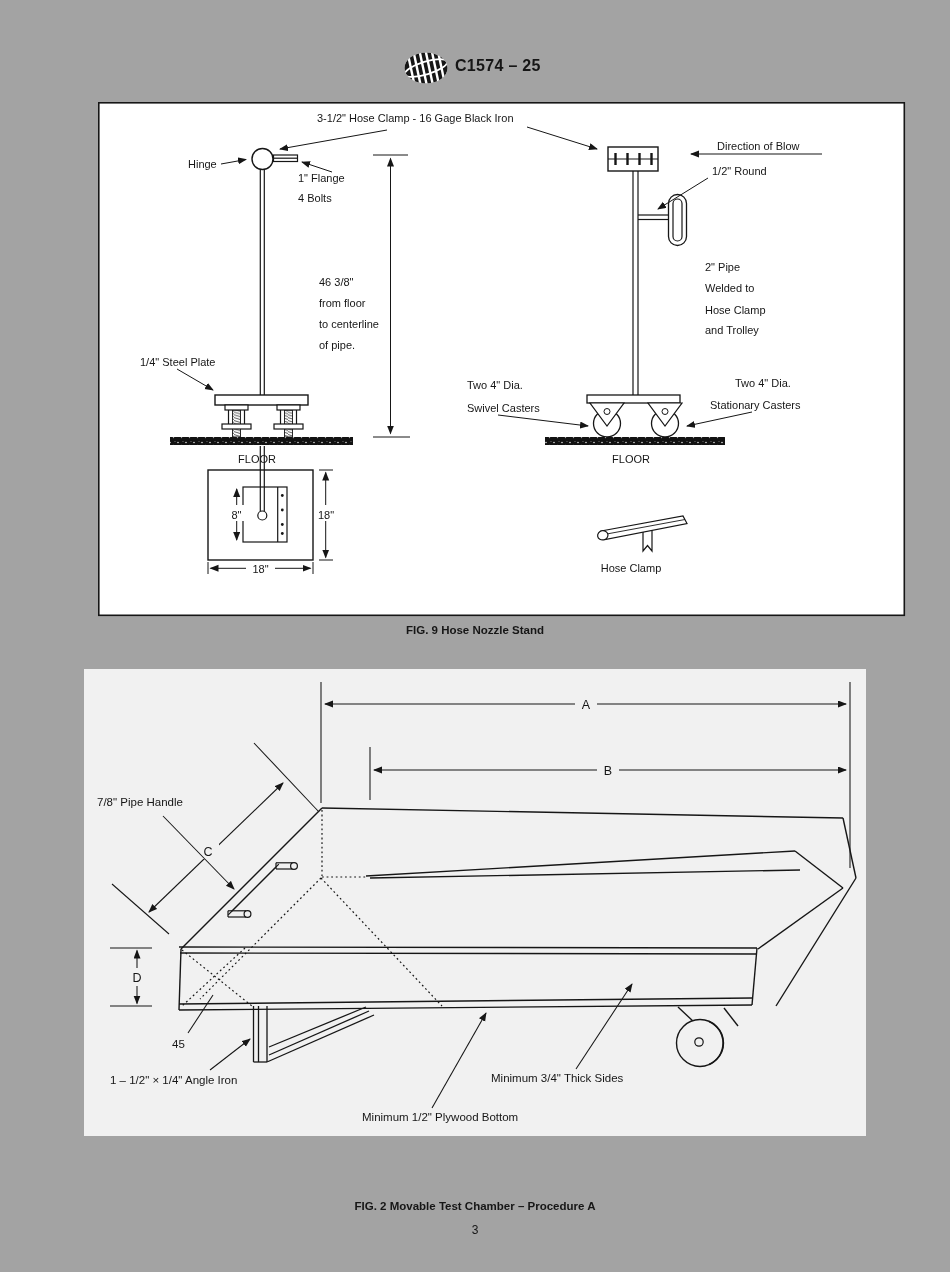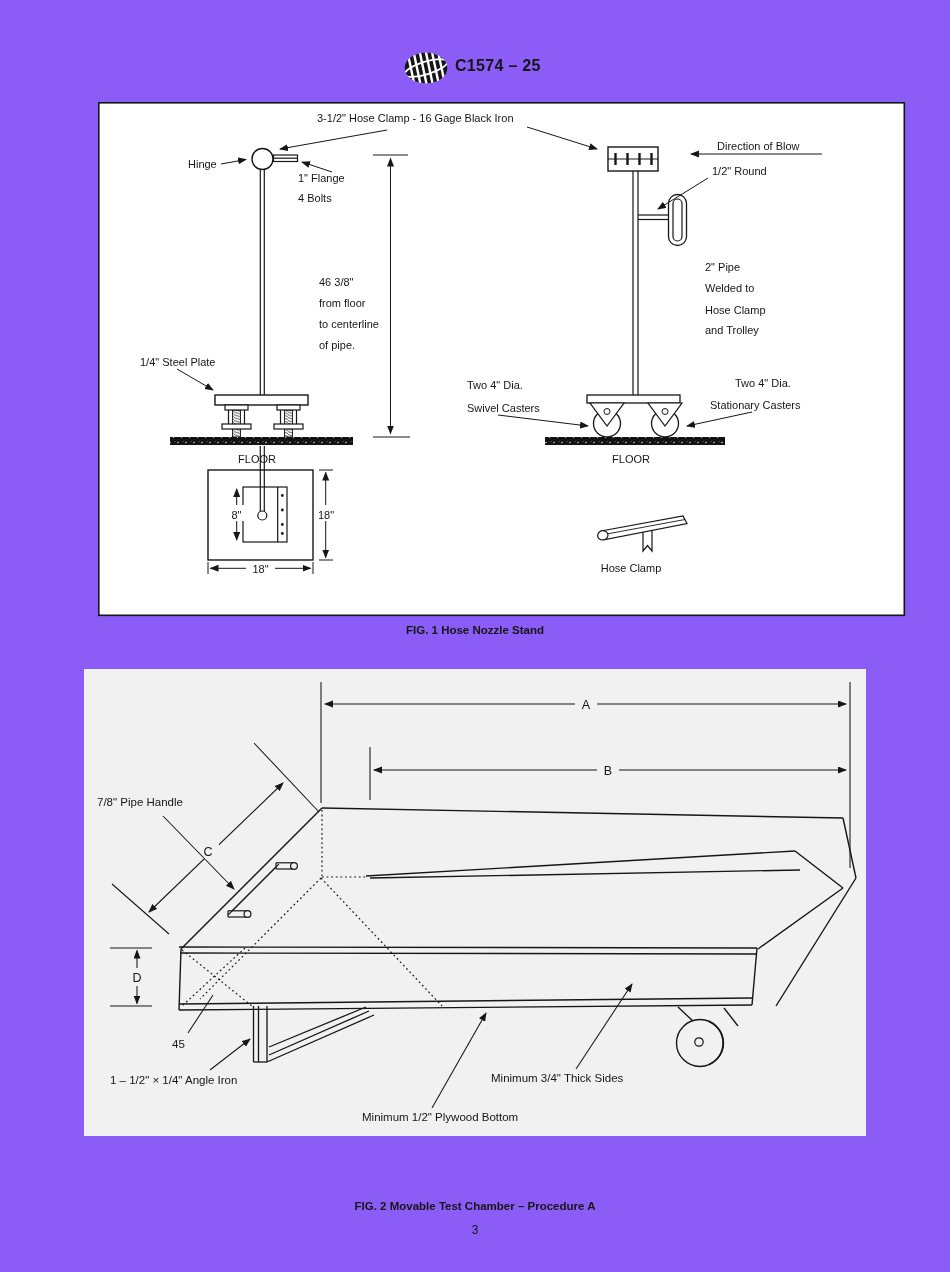"C1574 – 25" #page { background: #8b5cf6 -> #a3a3a3 }
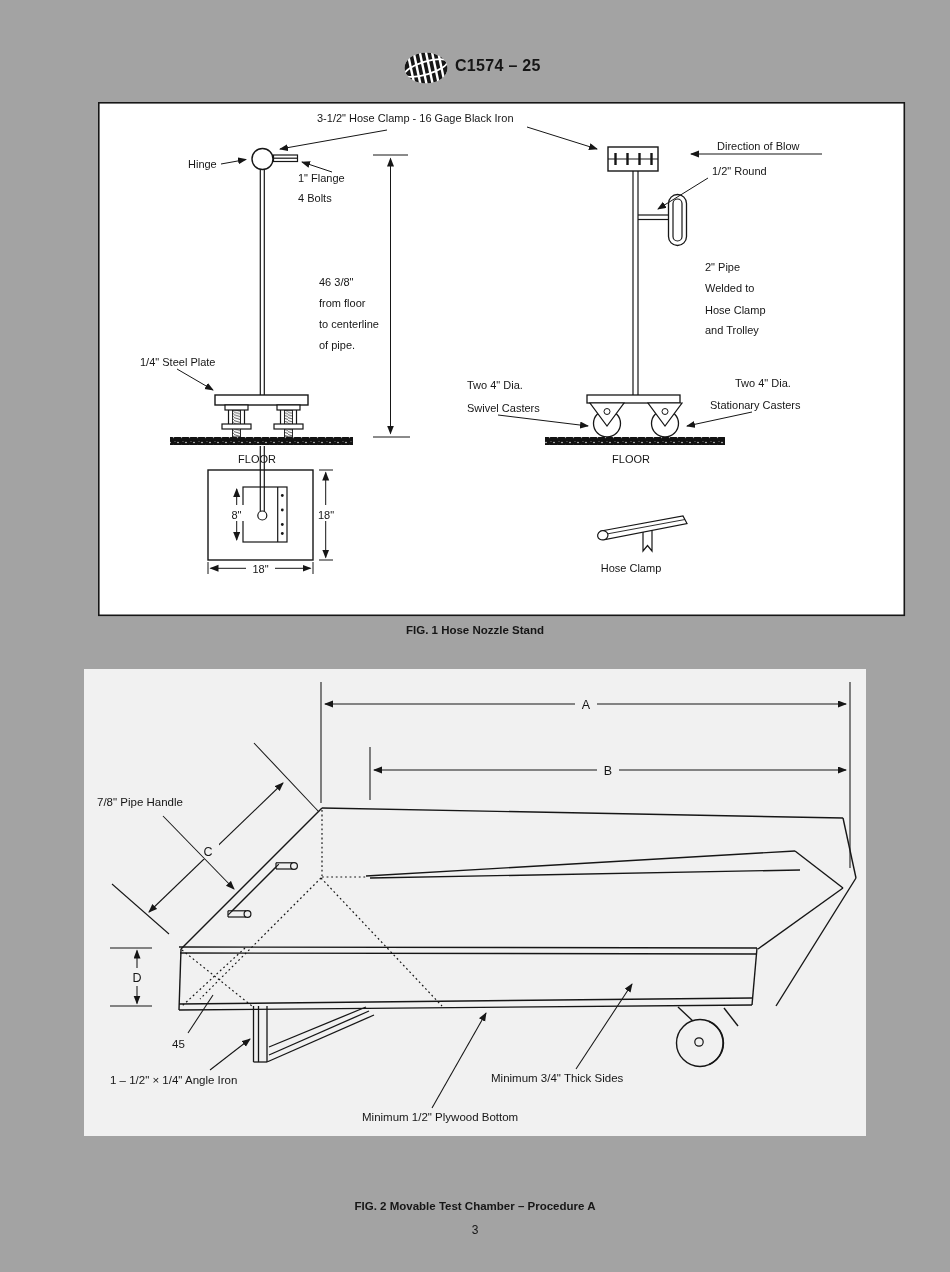"FIG. 1 Hose Nozzle Stand" div.caption { text: 1 -> 9 }
